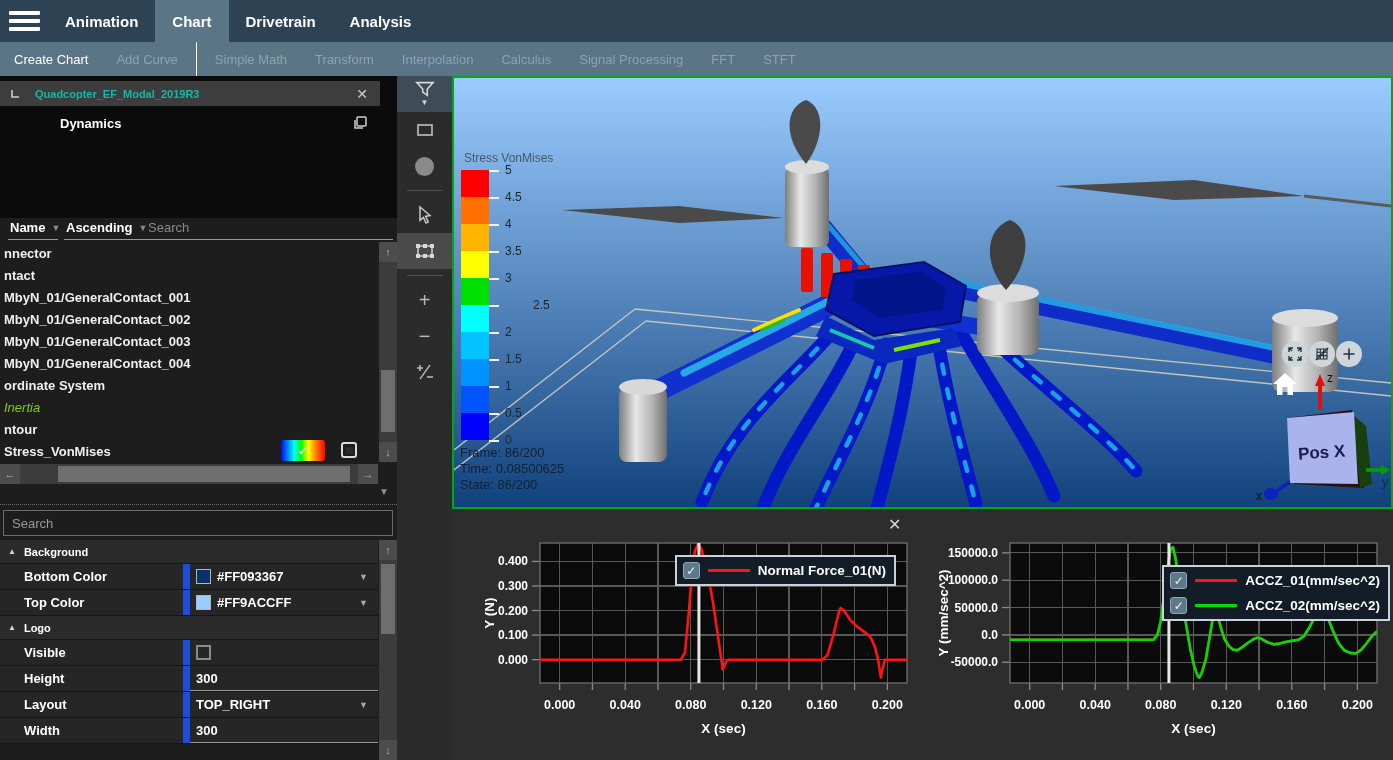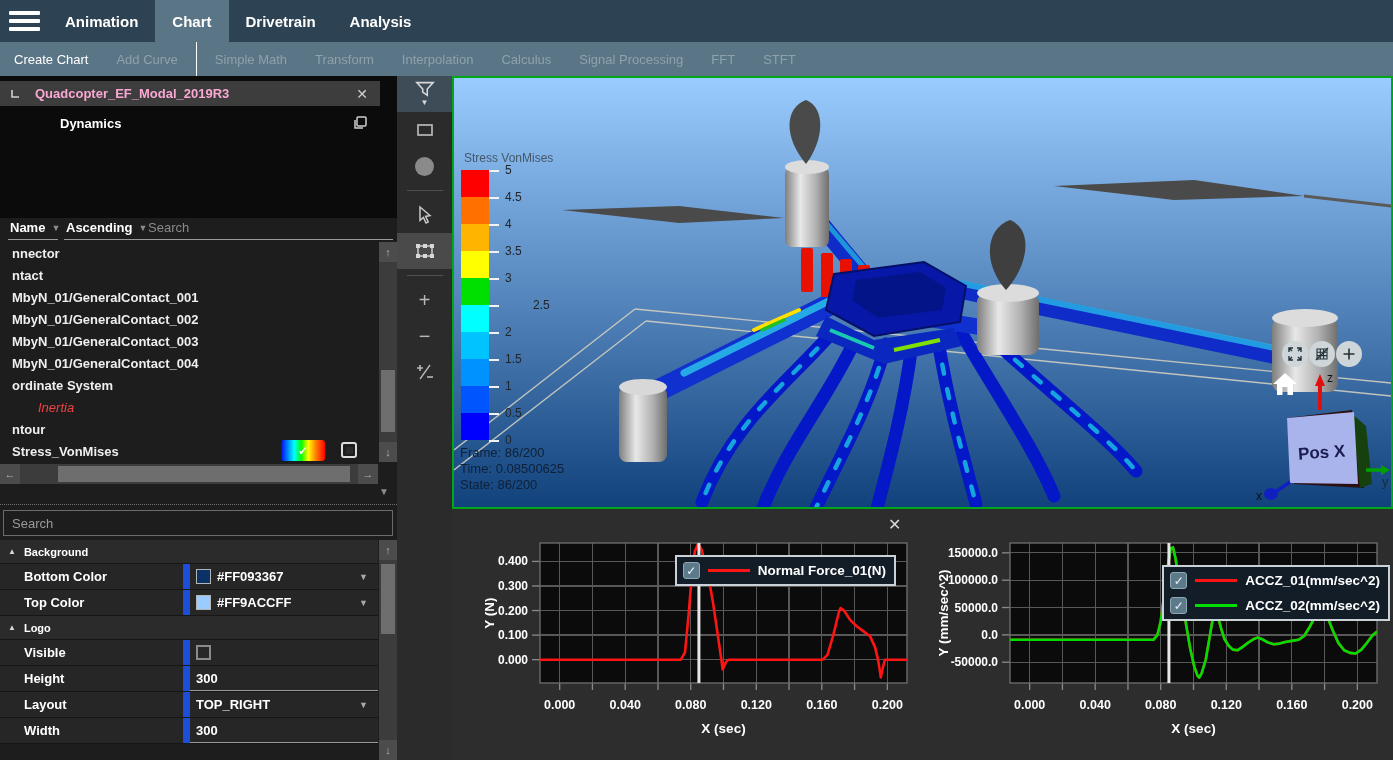"Quadcopter_EF_Modal_2019R3" .tree-title { color: #f9a8d4 -> #14b8a6; font-size: 13px -> 11px }
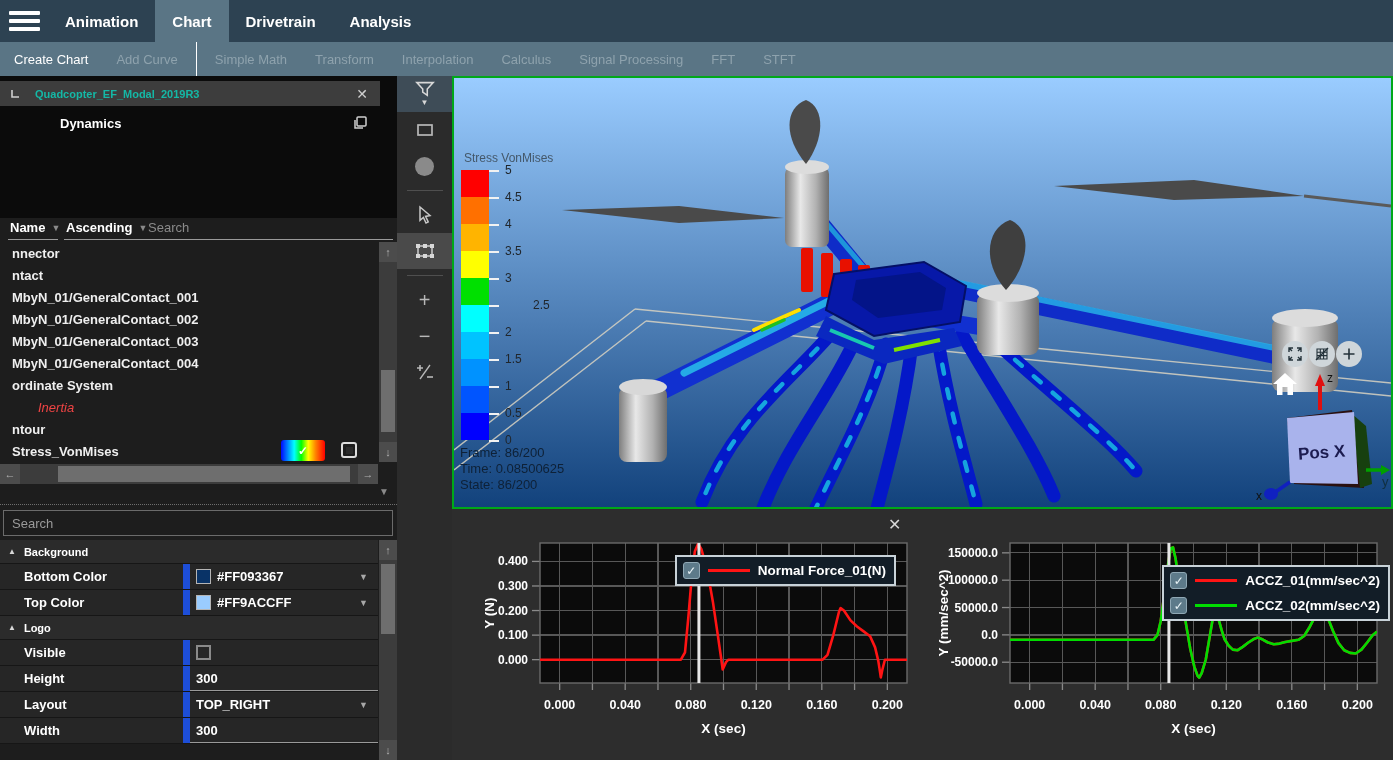"nnector" .list-item { padding-left: 12px -> 4px }
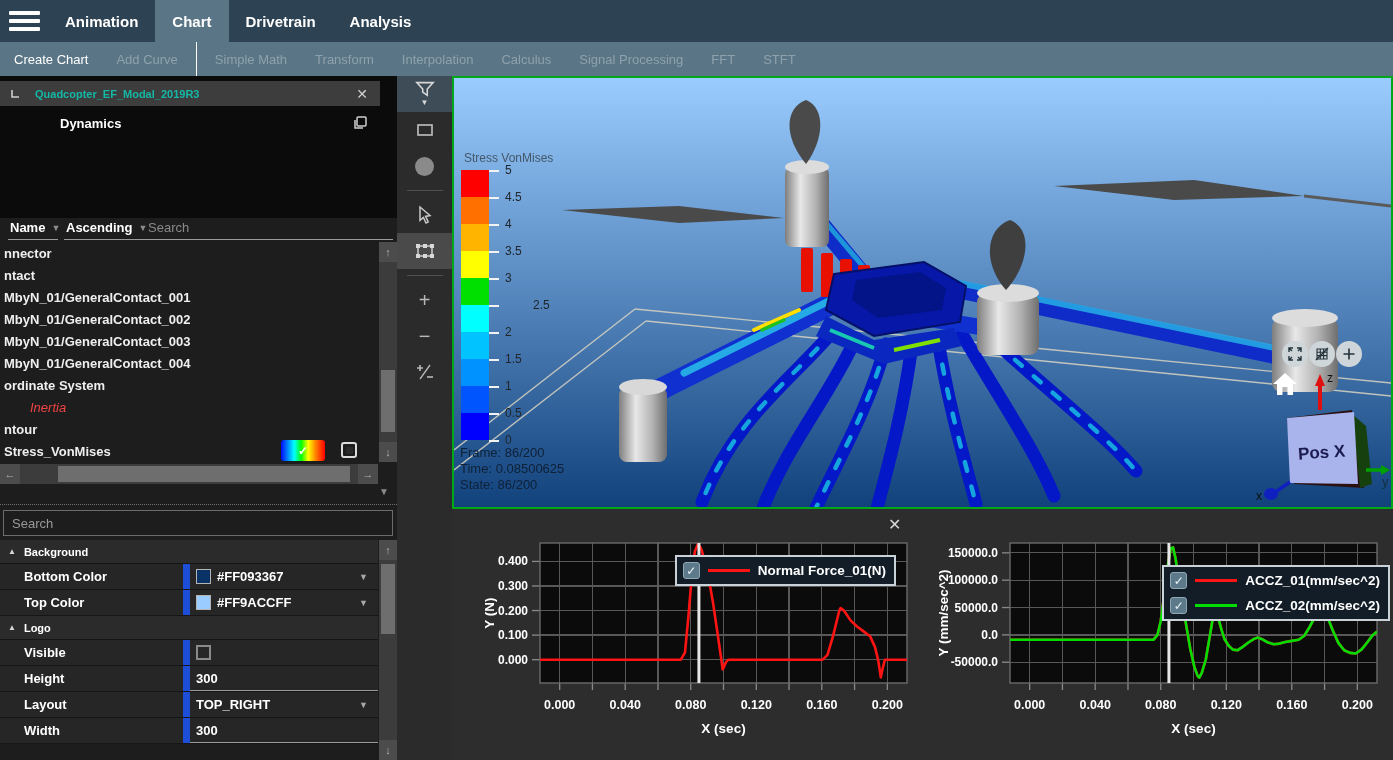"Inertia" .list-item.dimmed { color: #ef4444 -> #84cc16; margin-left: 26px -> none }
